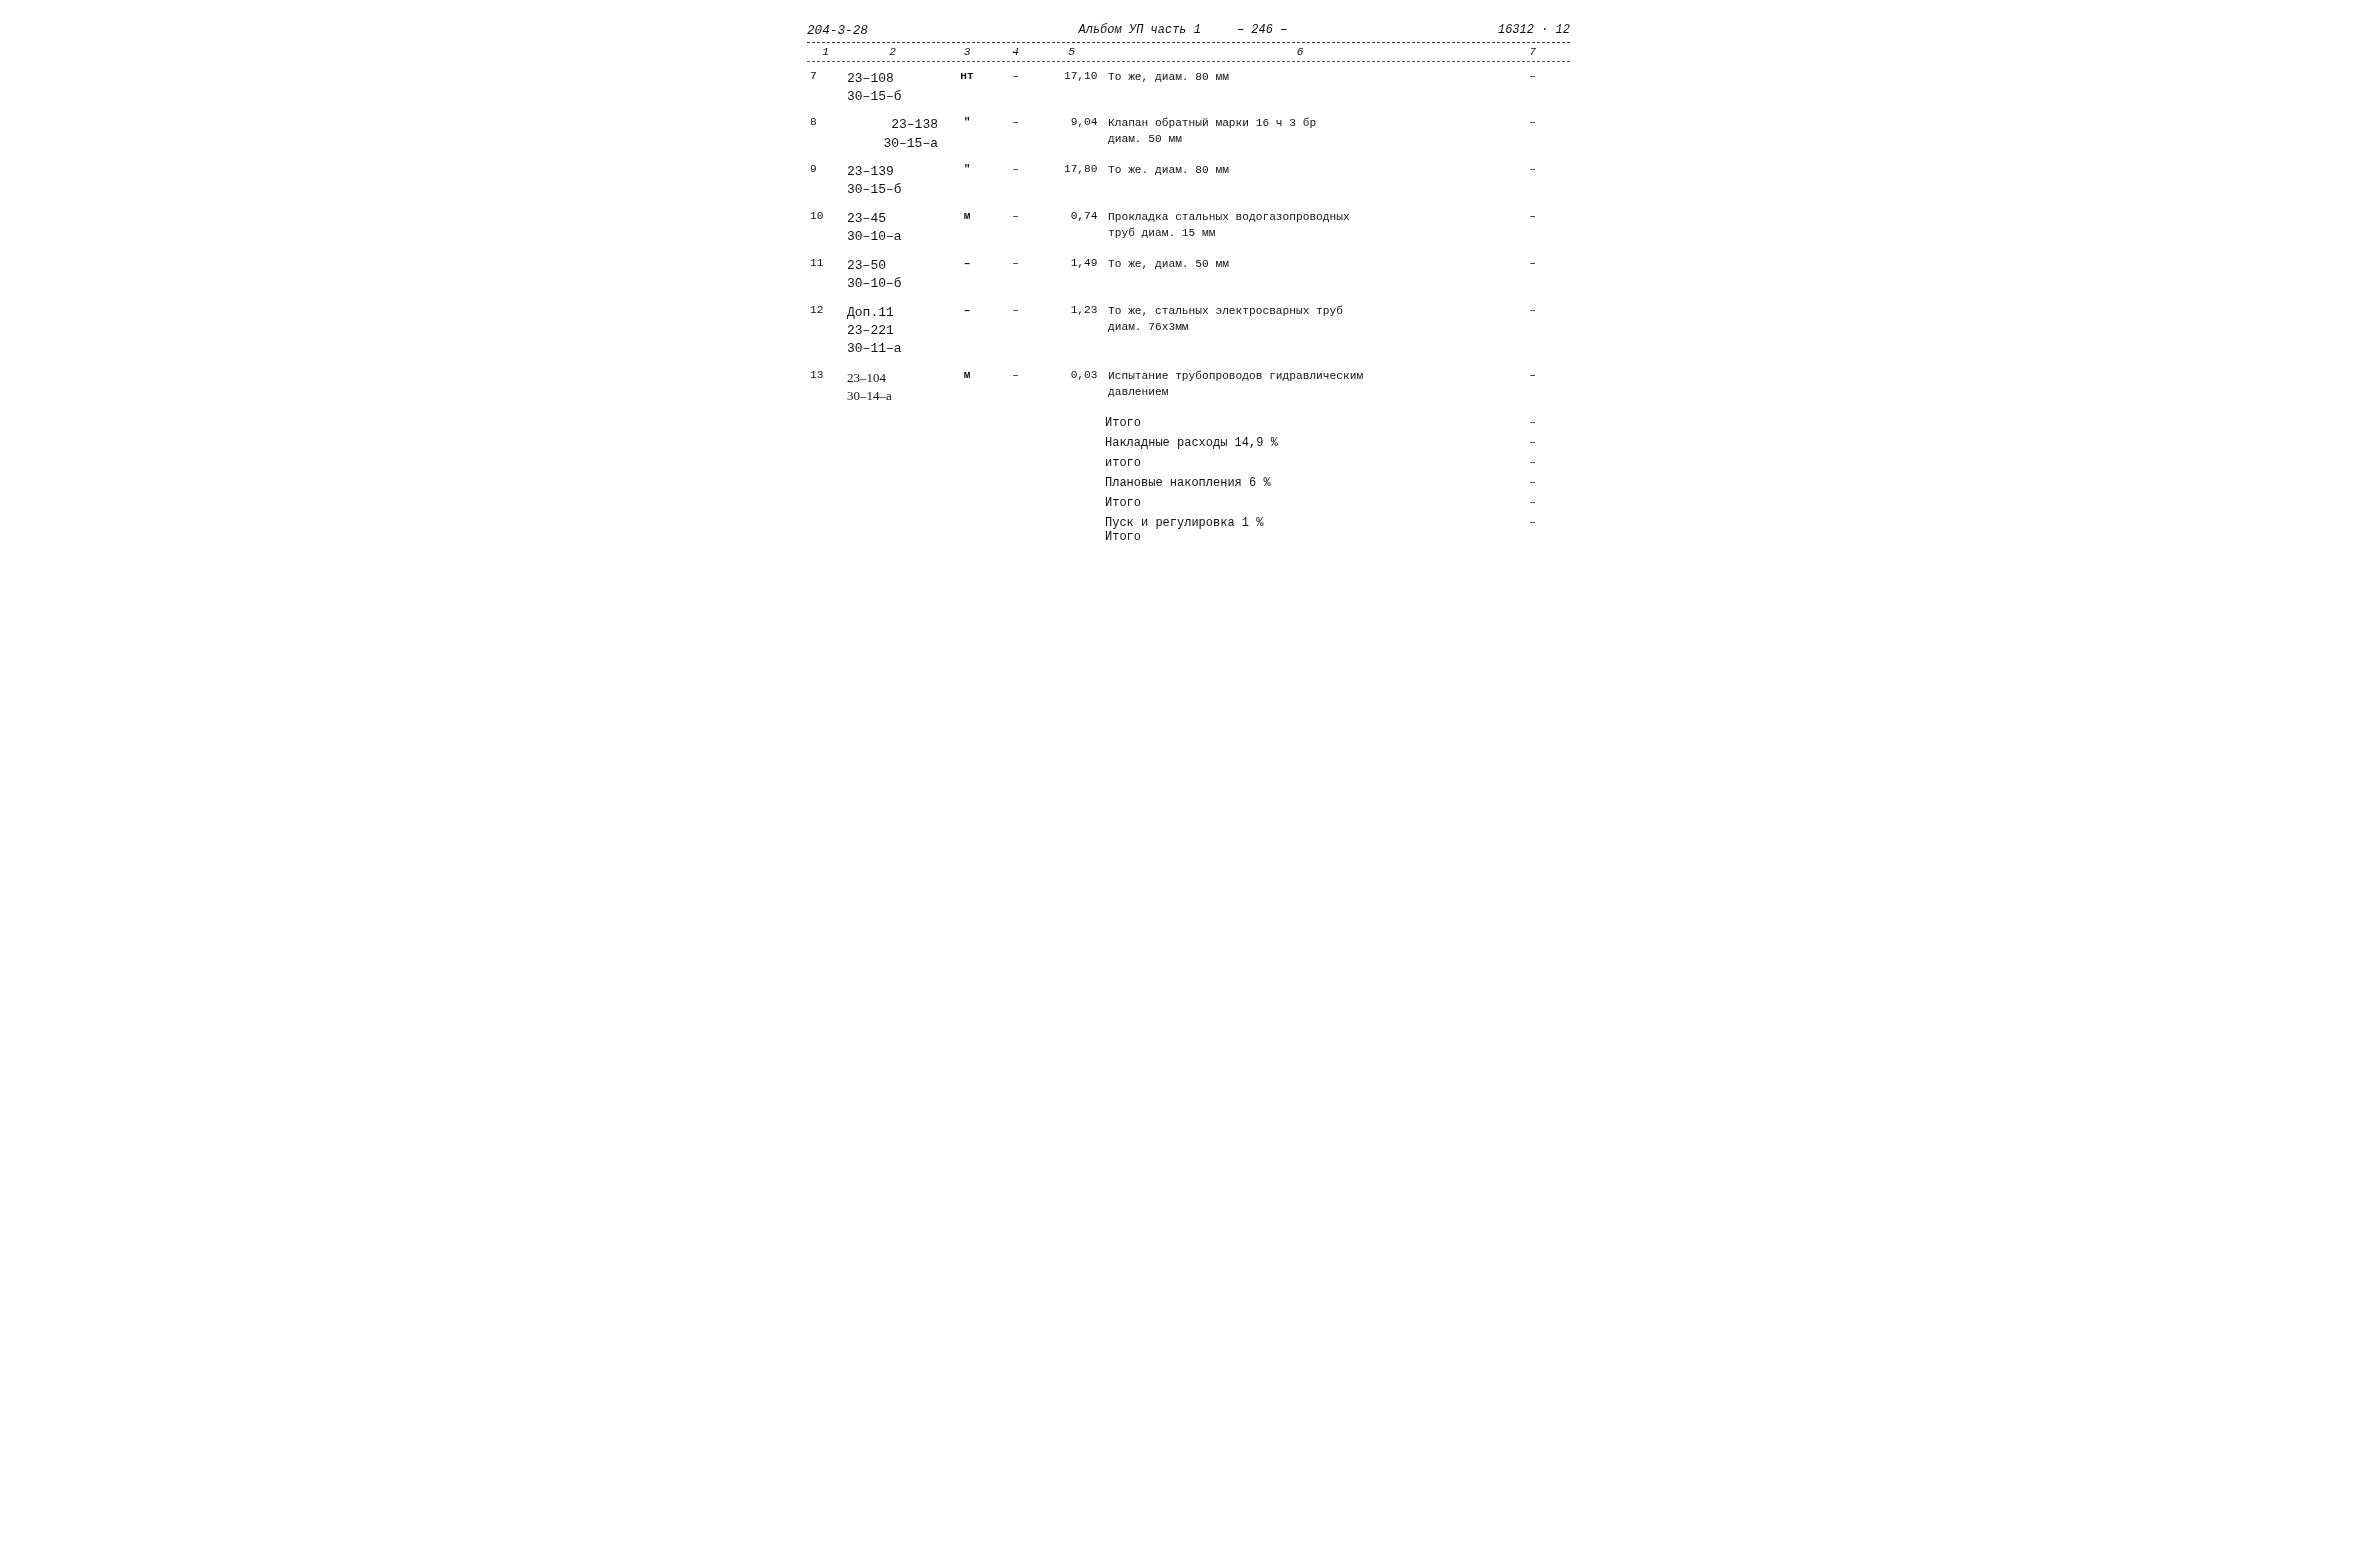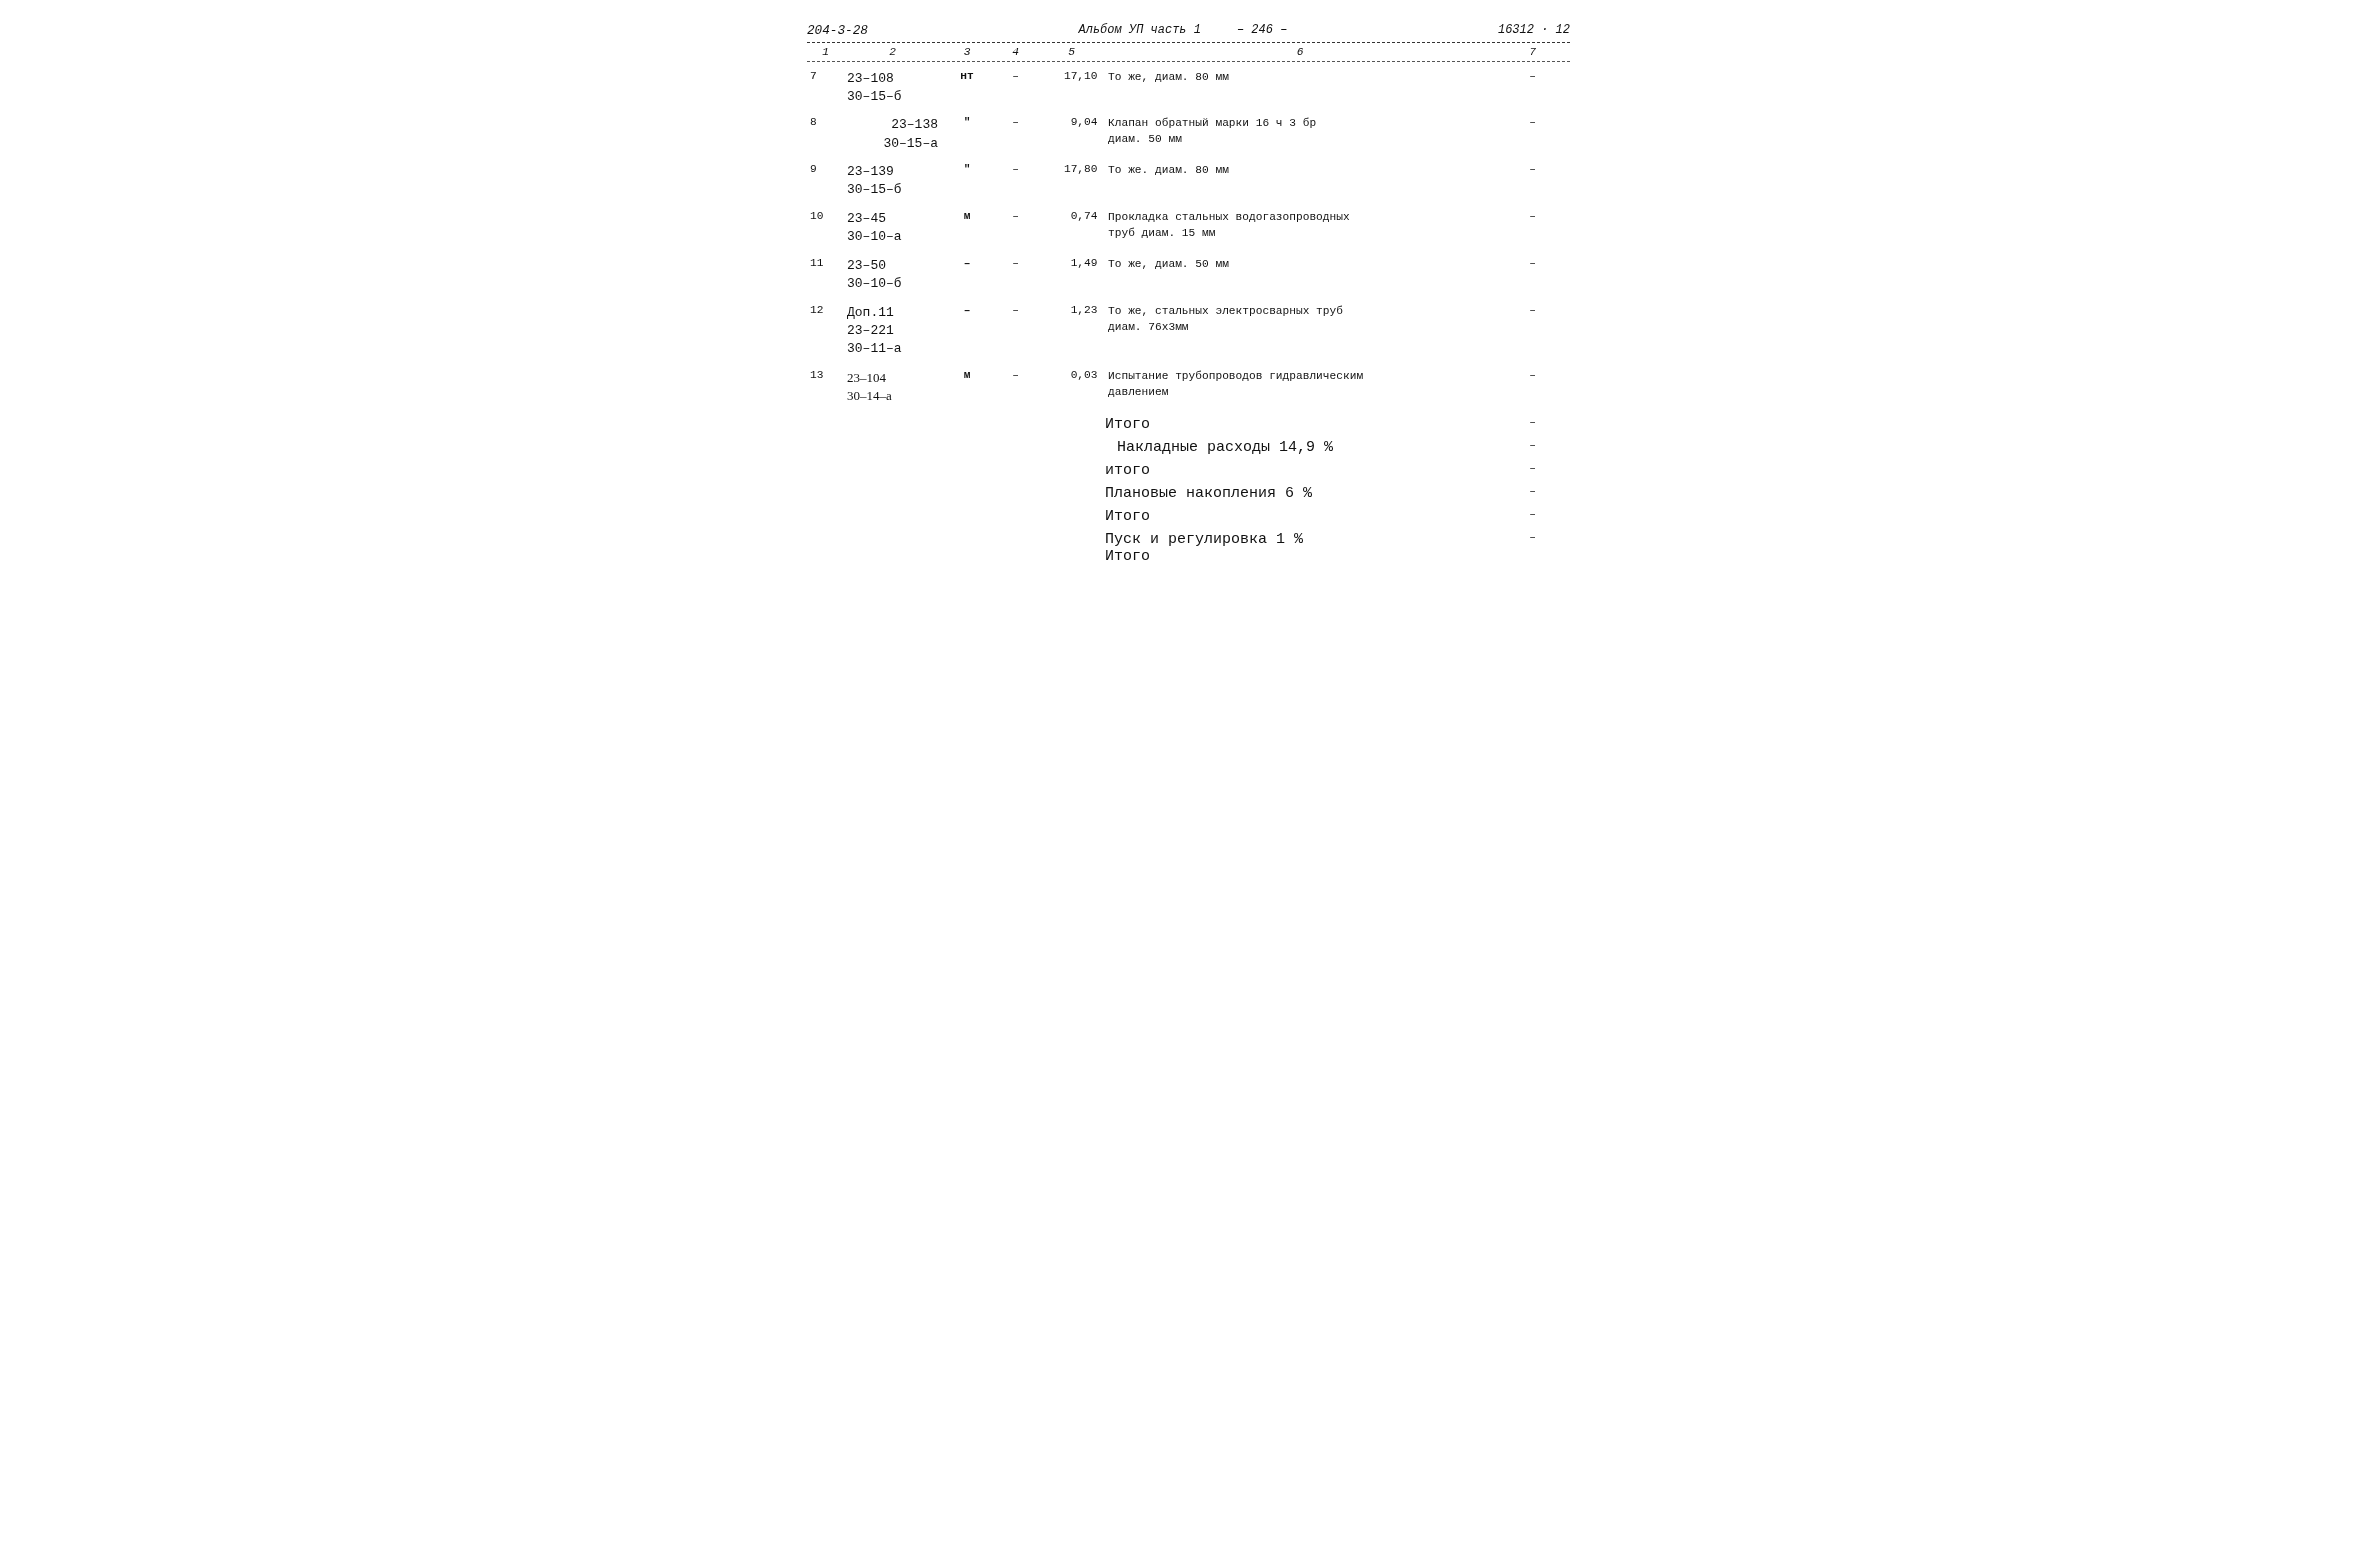"Итого" .summary-label { font-size: 15px -> 12px }
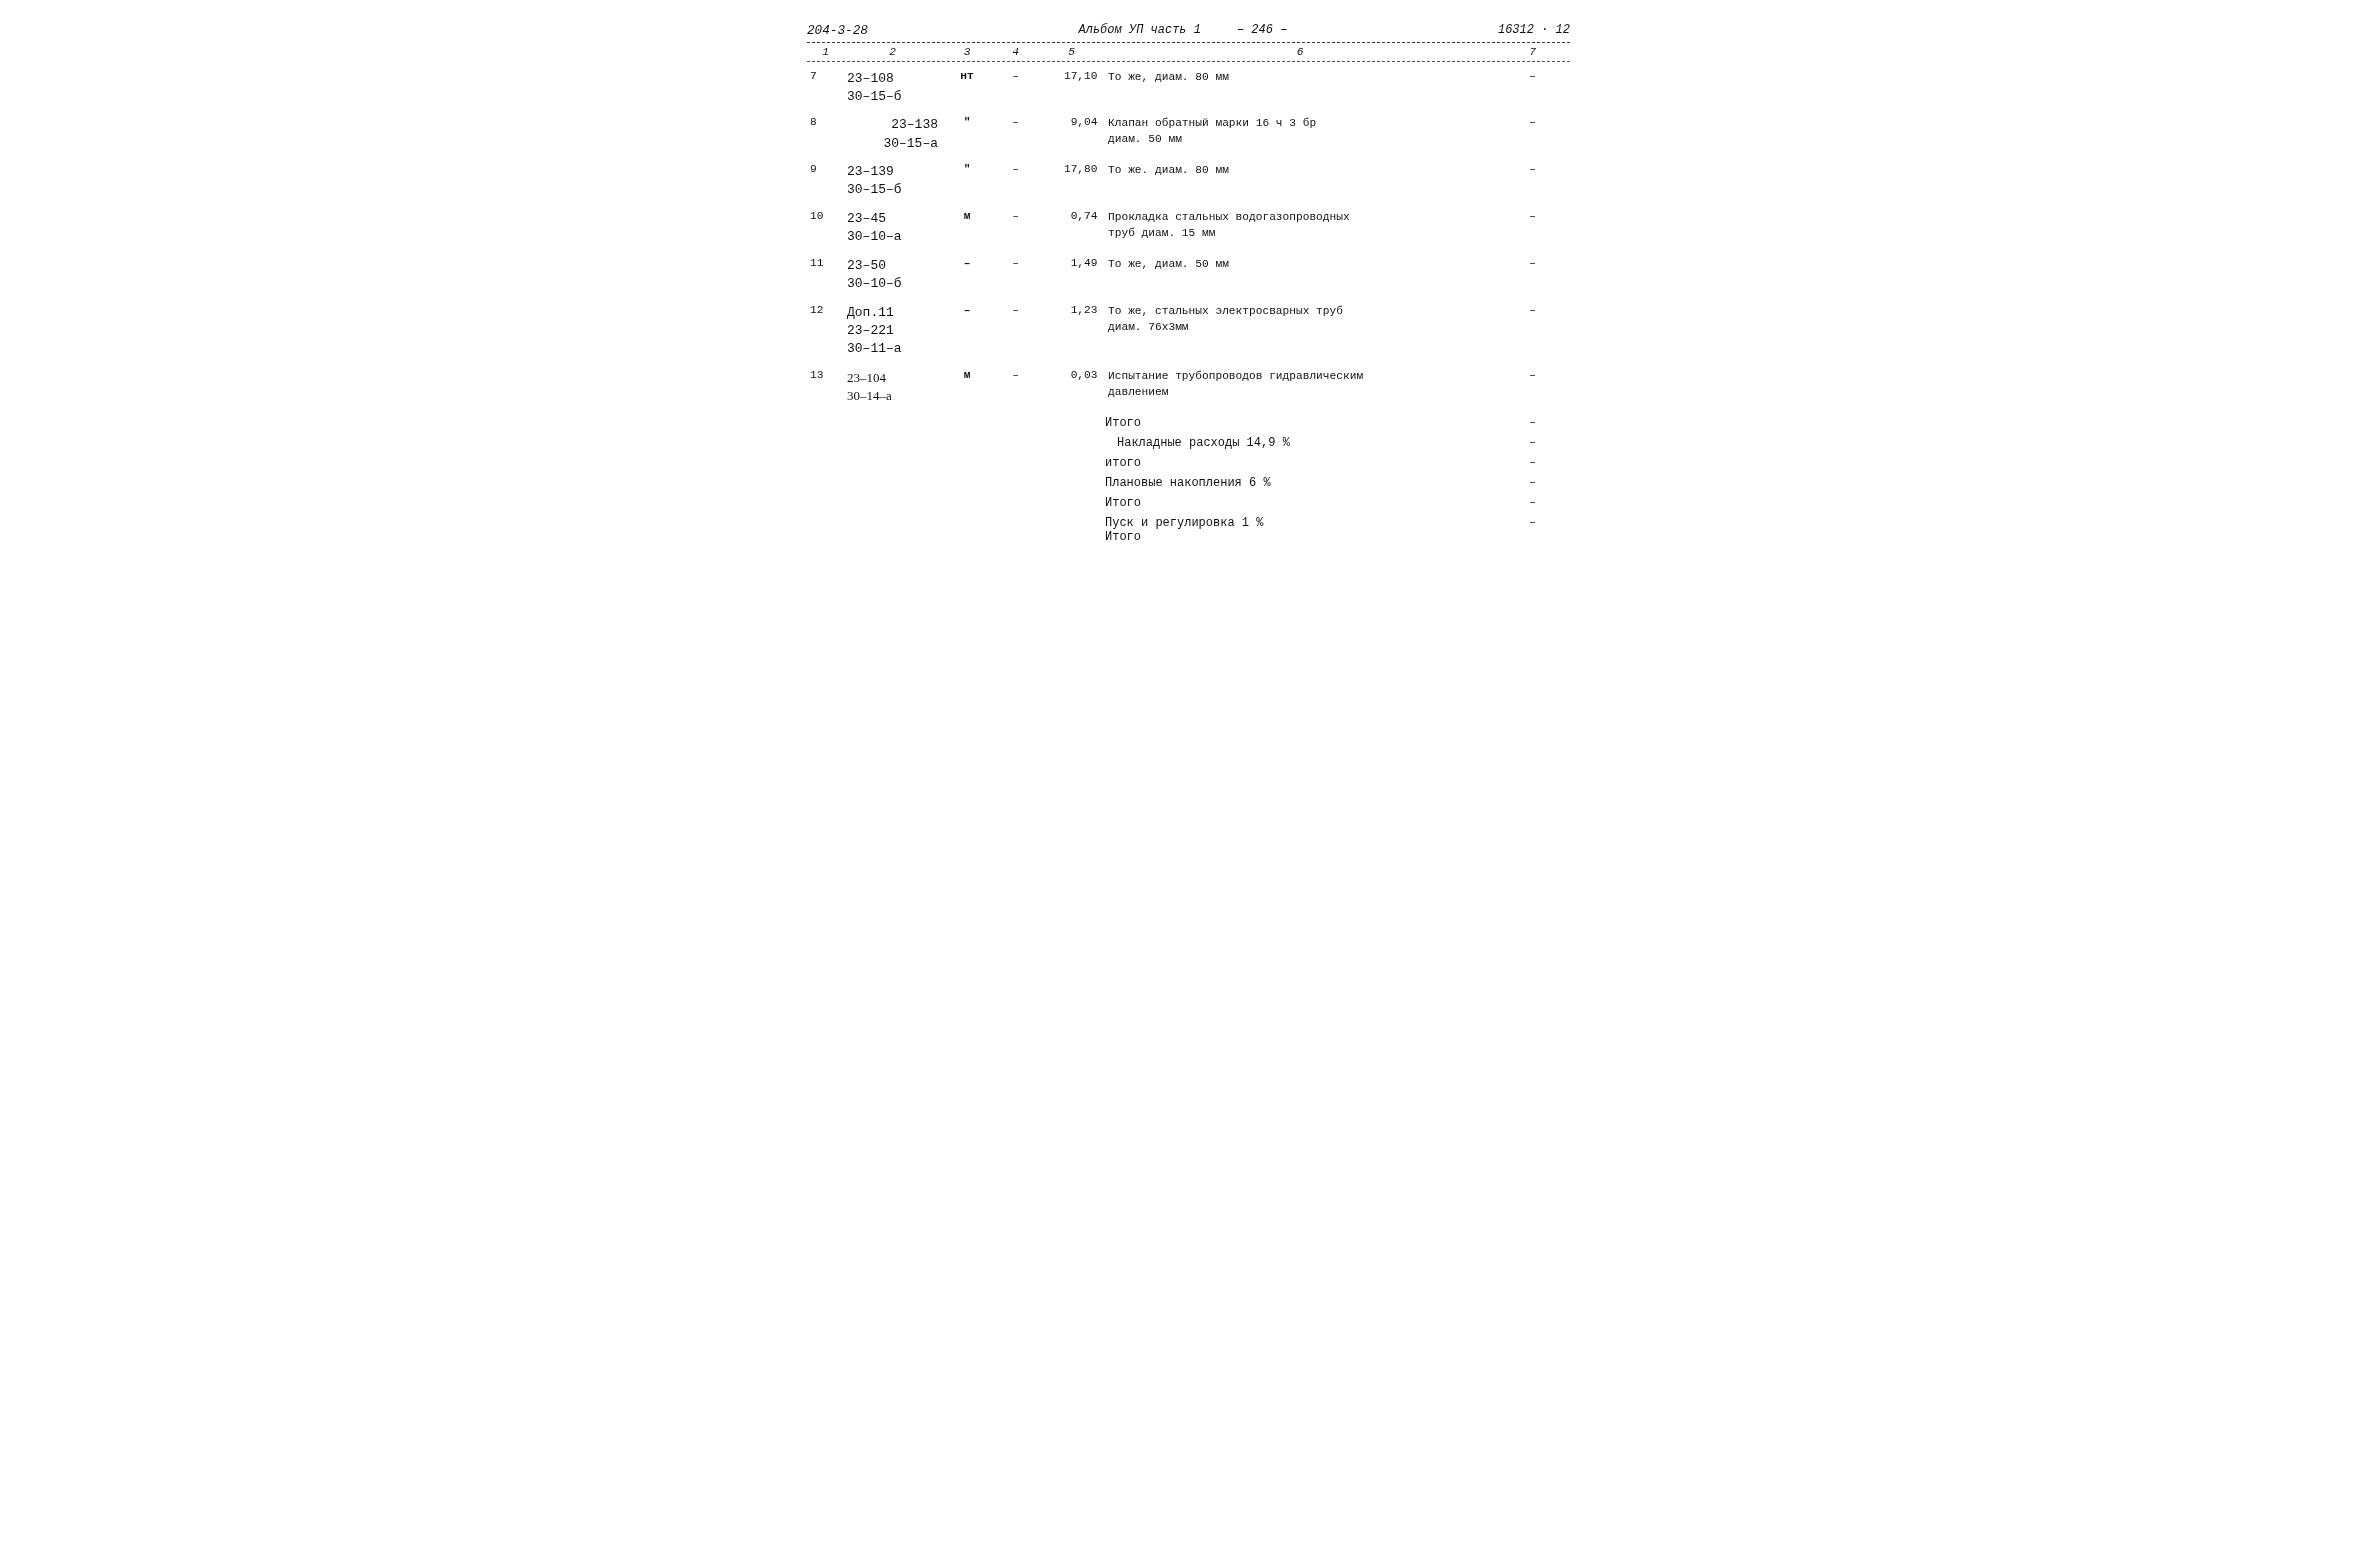"Накладные расходы 14,9 %" div.summary-label { margin-left: 12px -> none }
